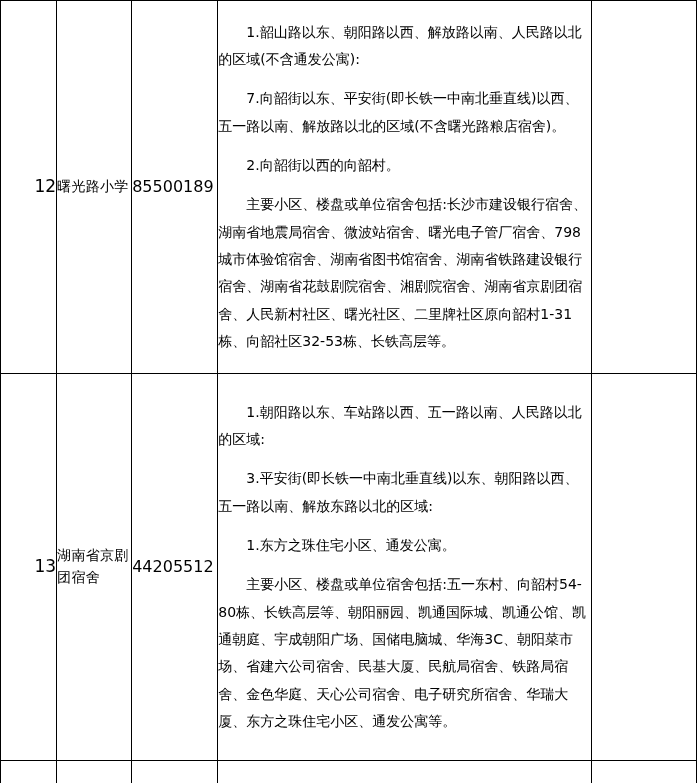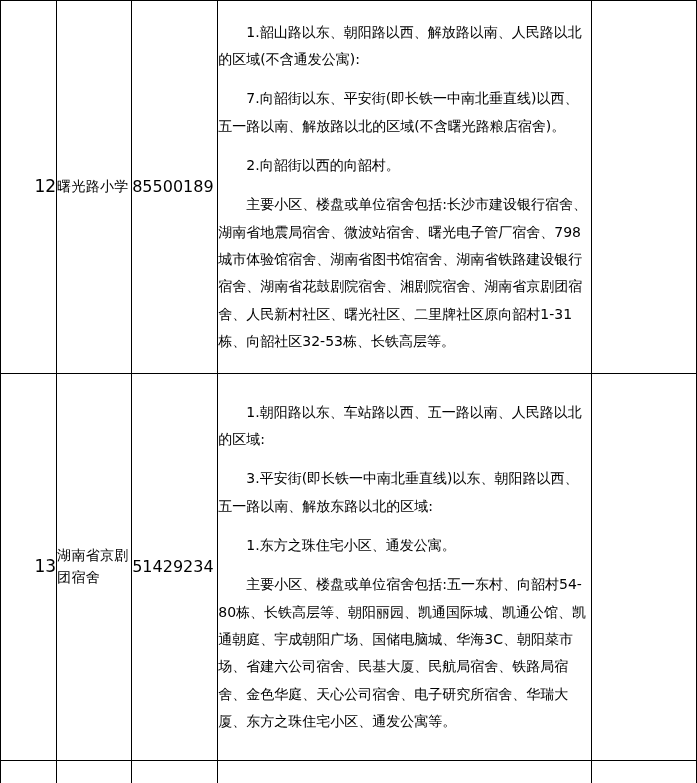"51429234" td.cell-code { text: 51429234 -> 44205512 }
